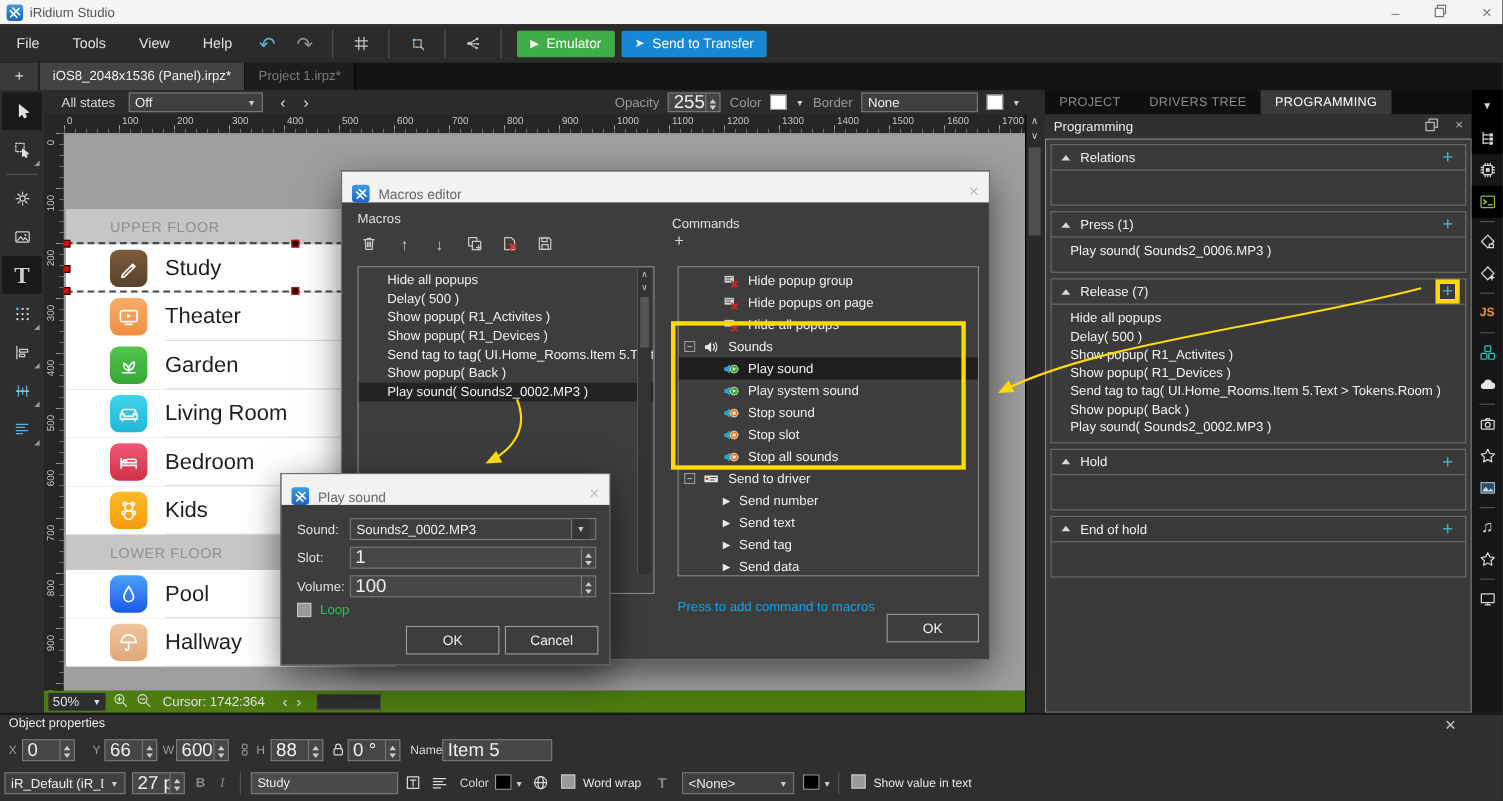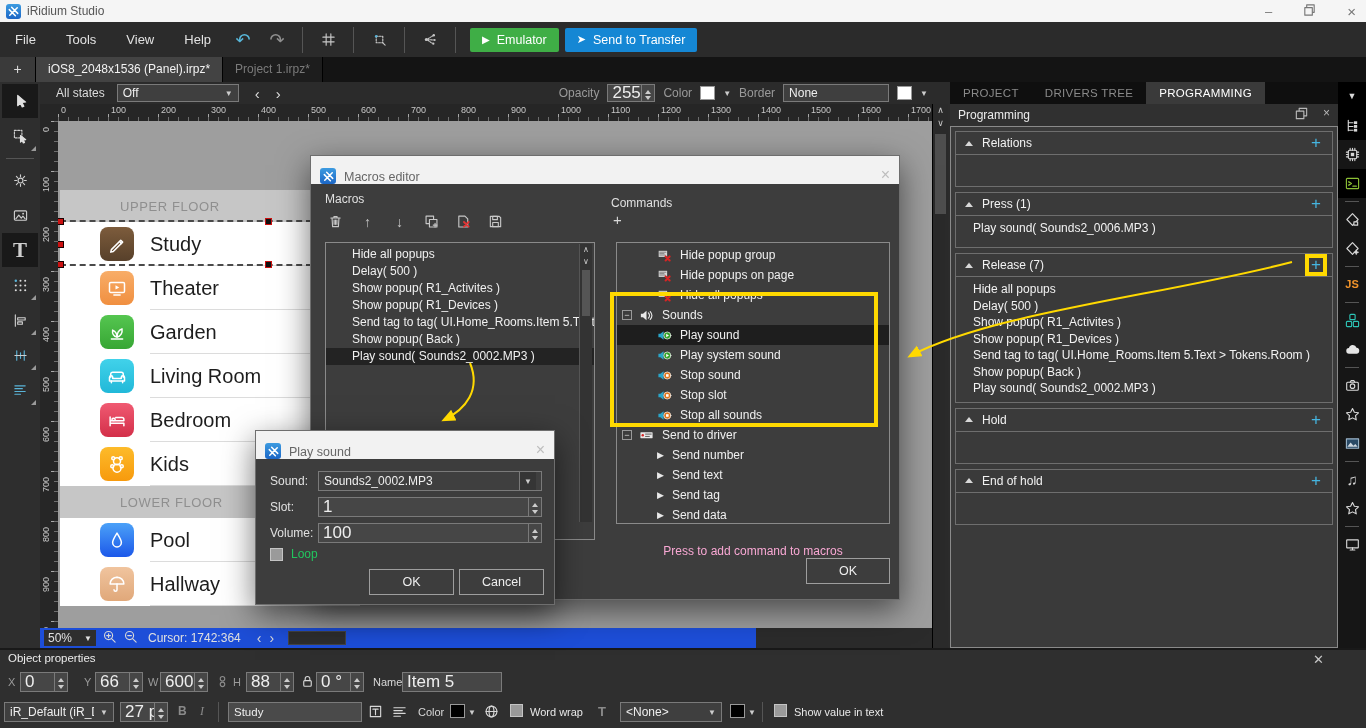"UPPER FLOOR" .rsec { padding-left: 60px -> 40px }
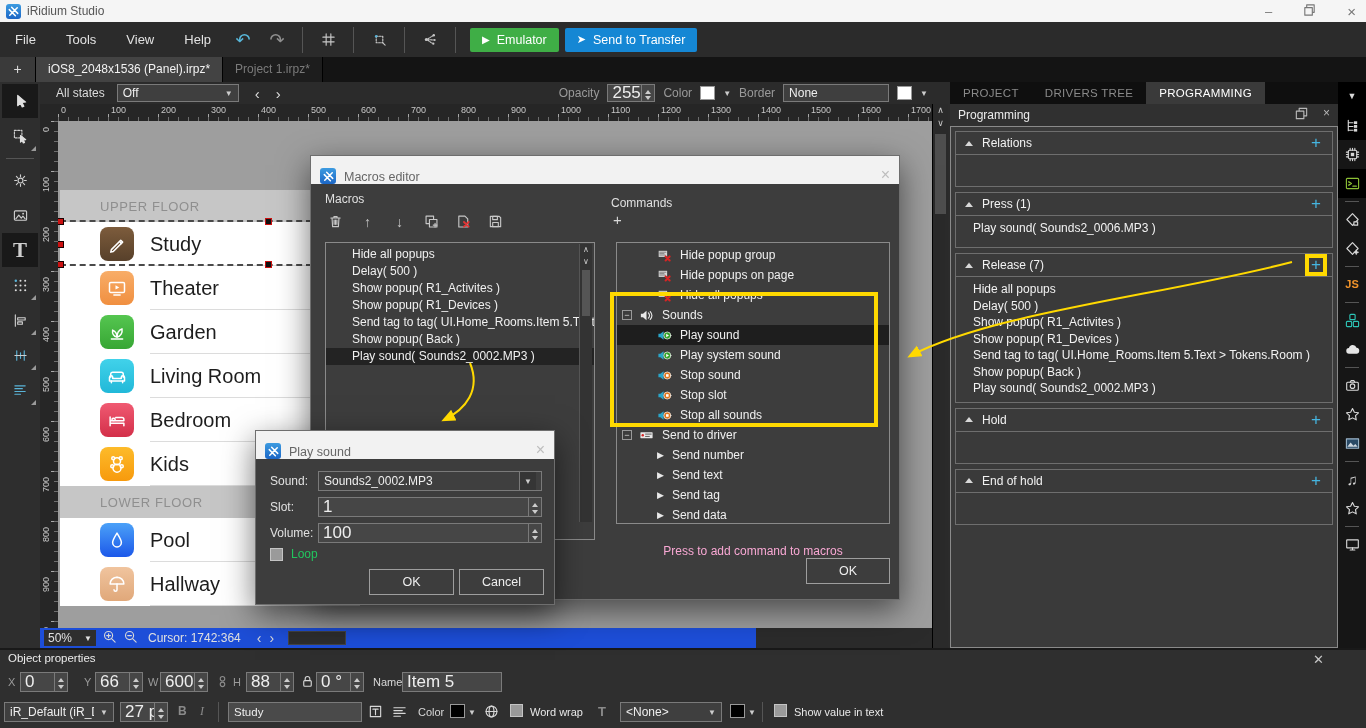"Press to add command to" #macrohint { color: #f9a8d4 -> #0ea5e9; text-align: center -> left }
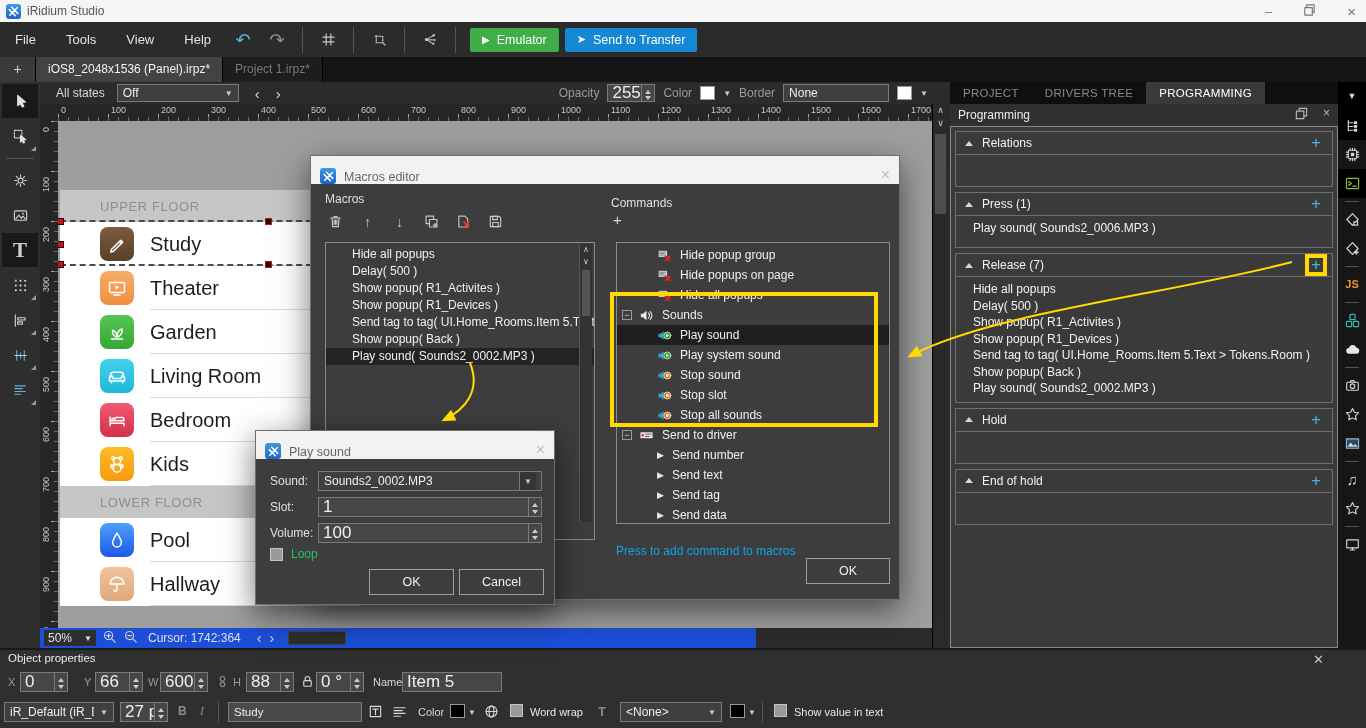"50%" #canvas-status { background: #1d4ed8 -> #4d7c0f; width: 716px -> 892px }
